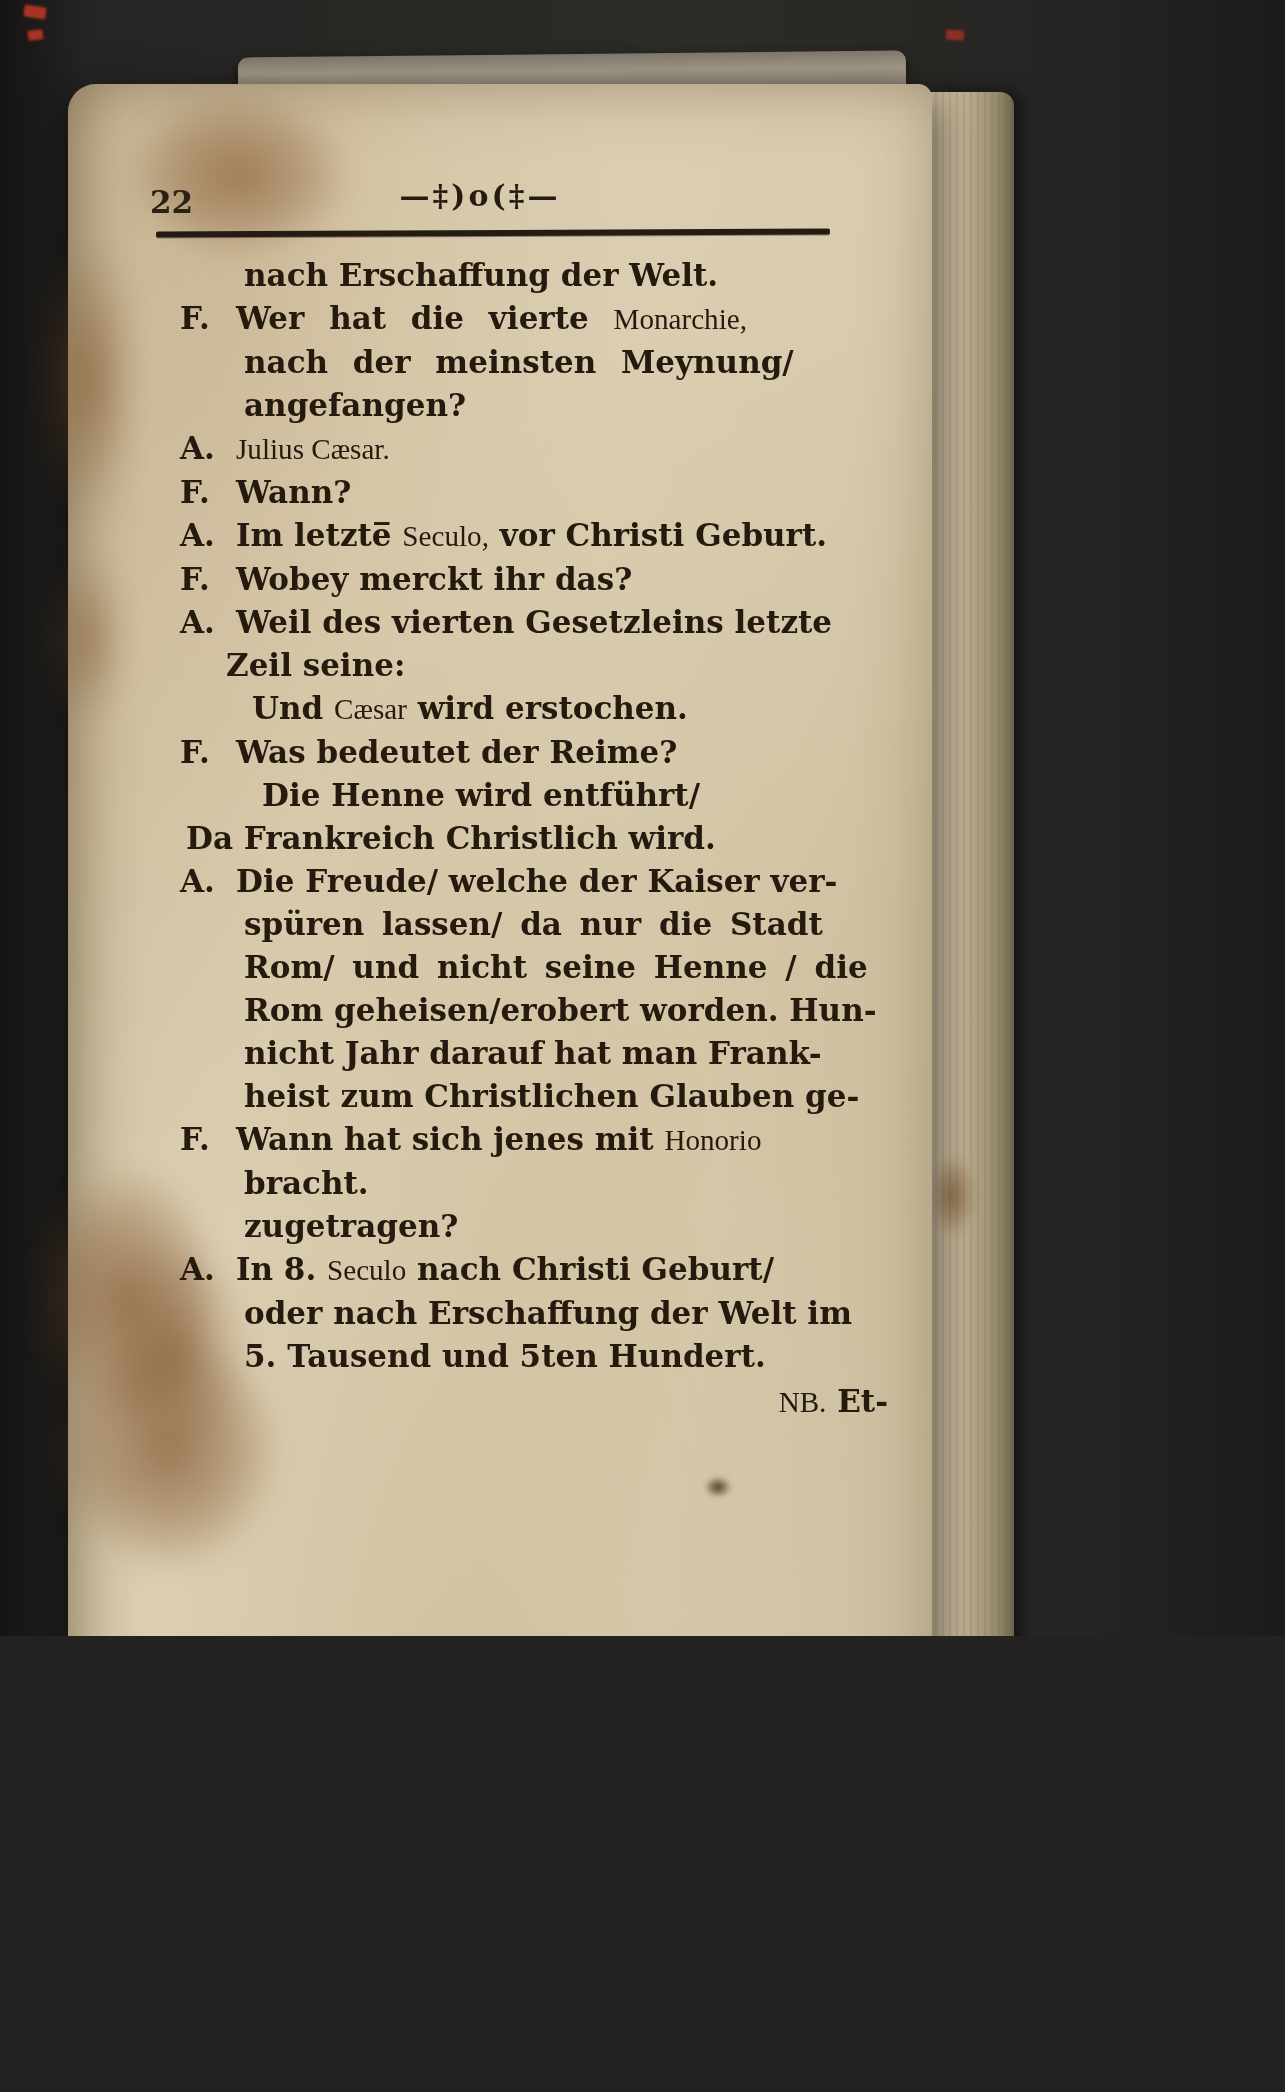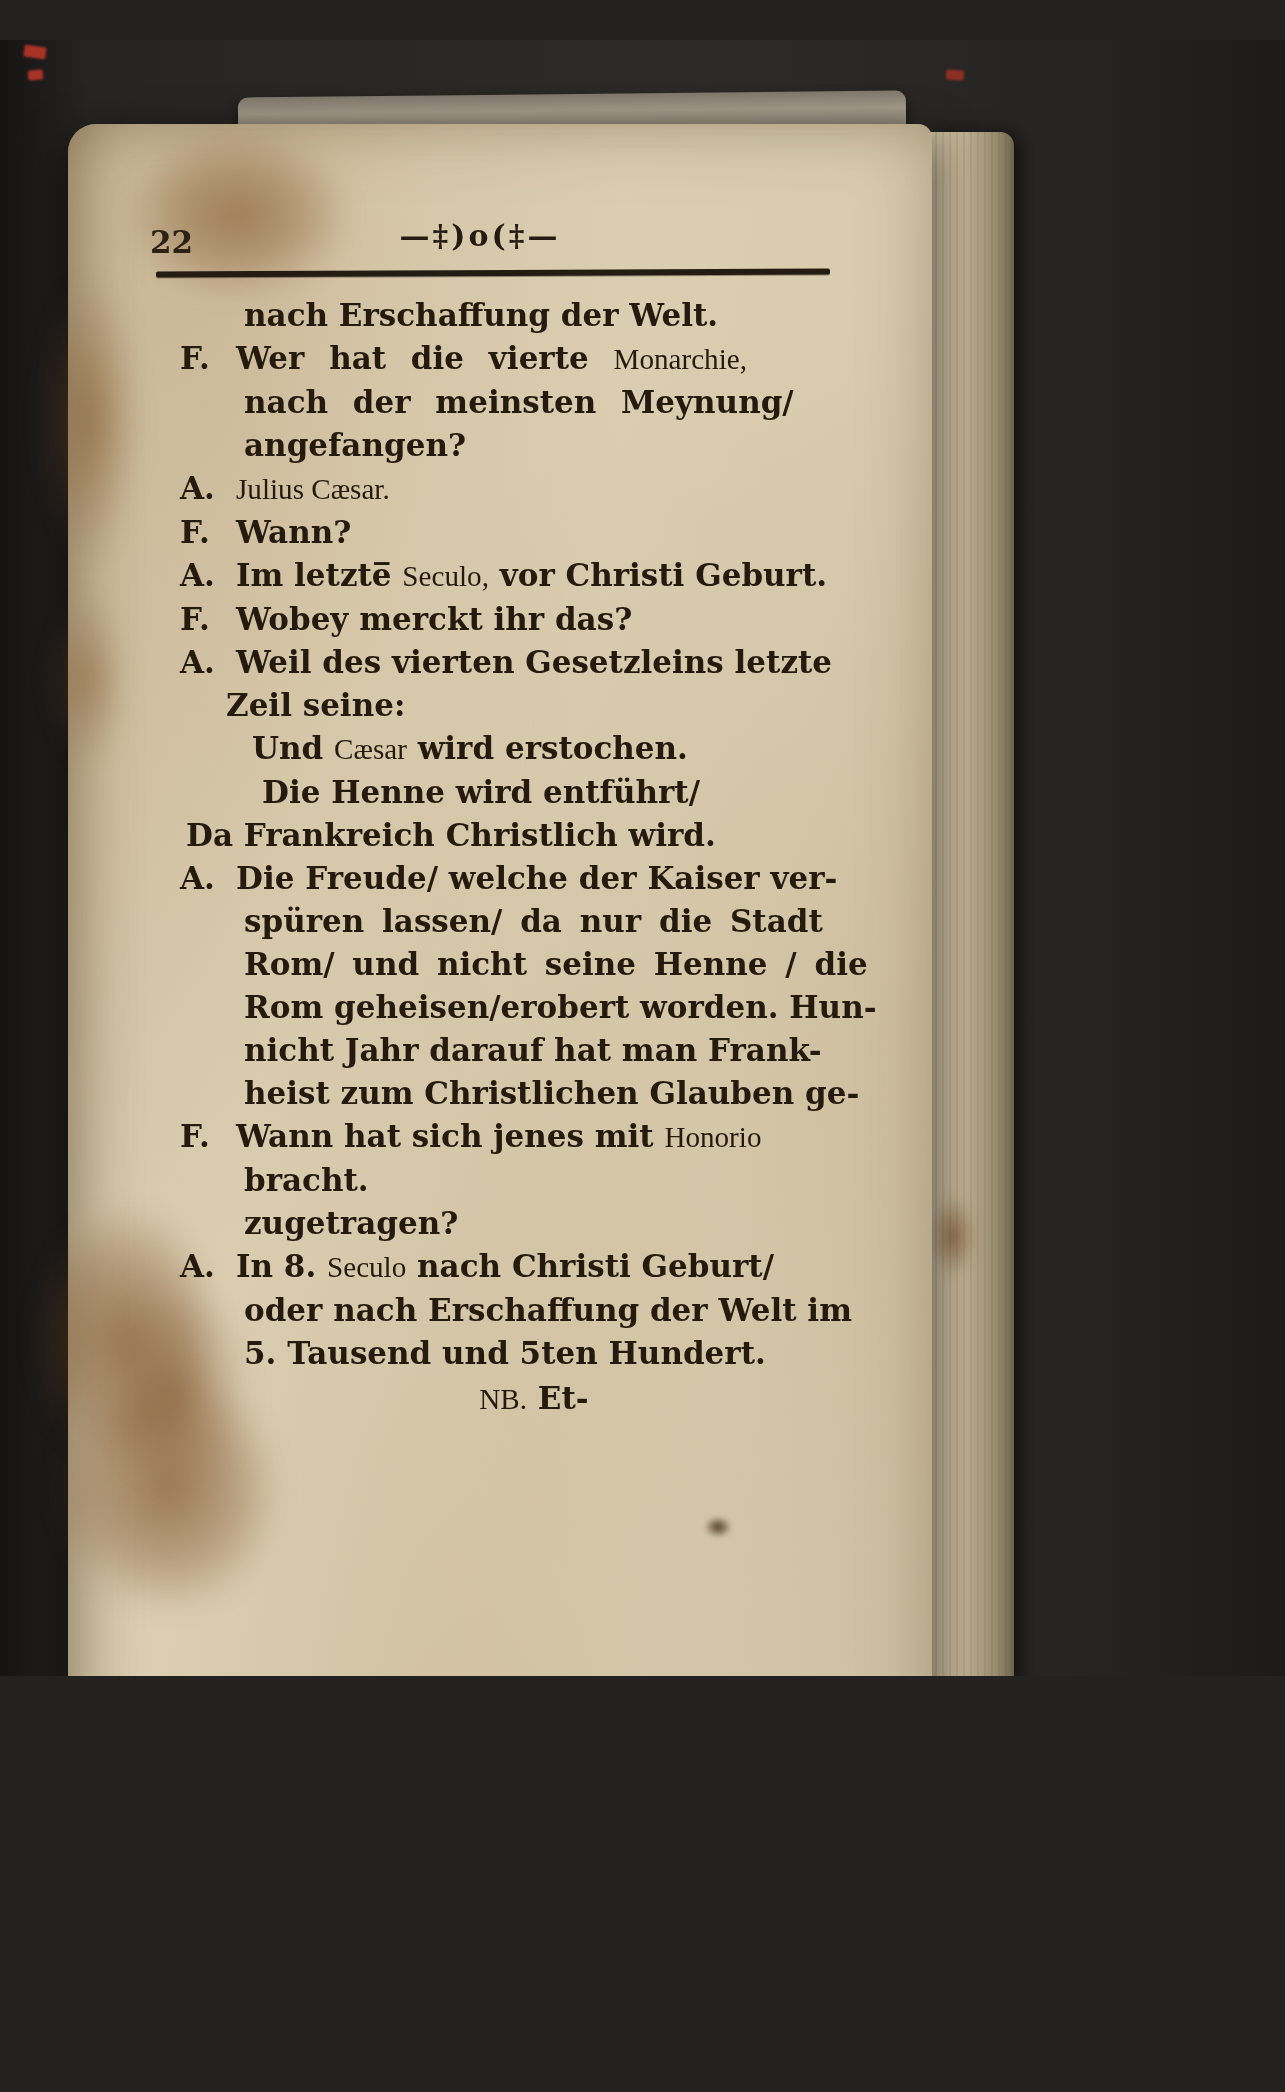"22" .scene { margin-top: 40px -> none }
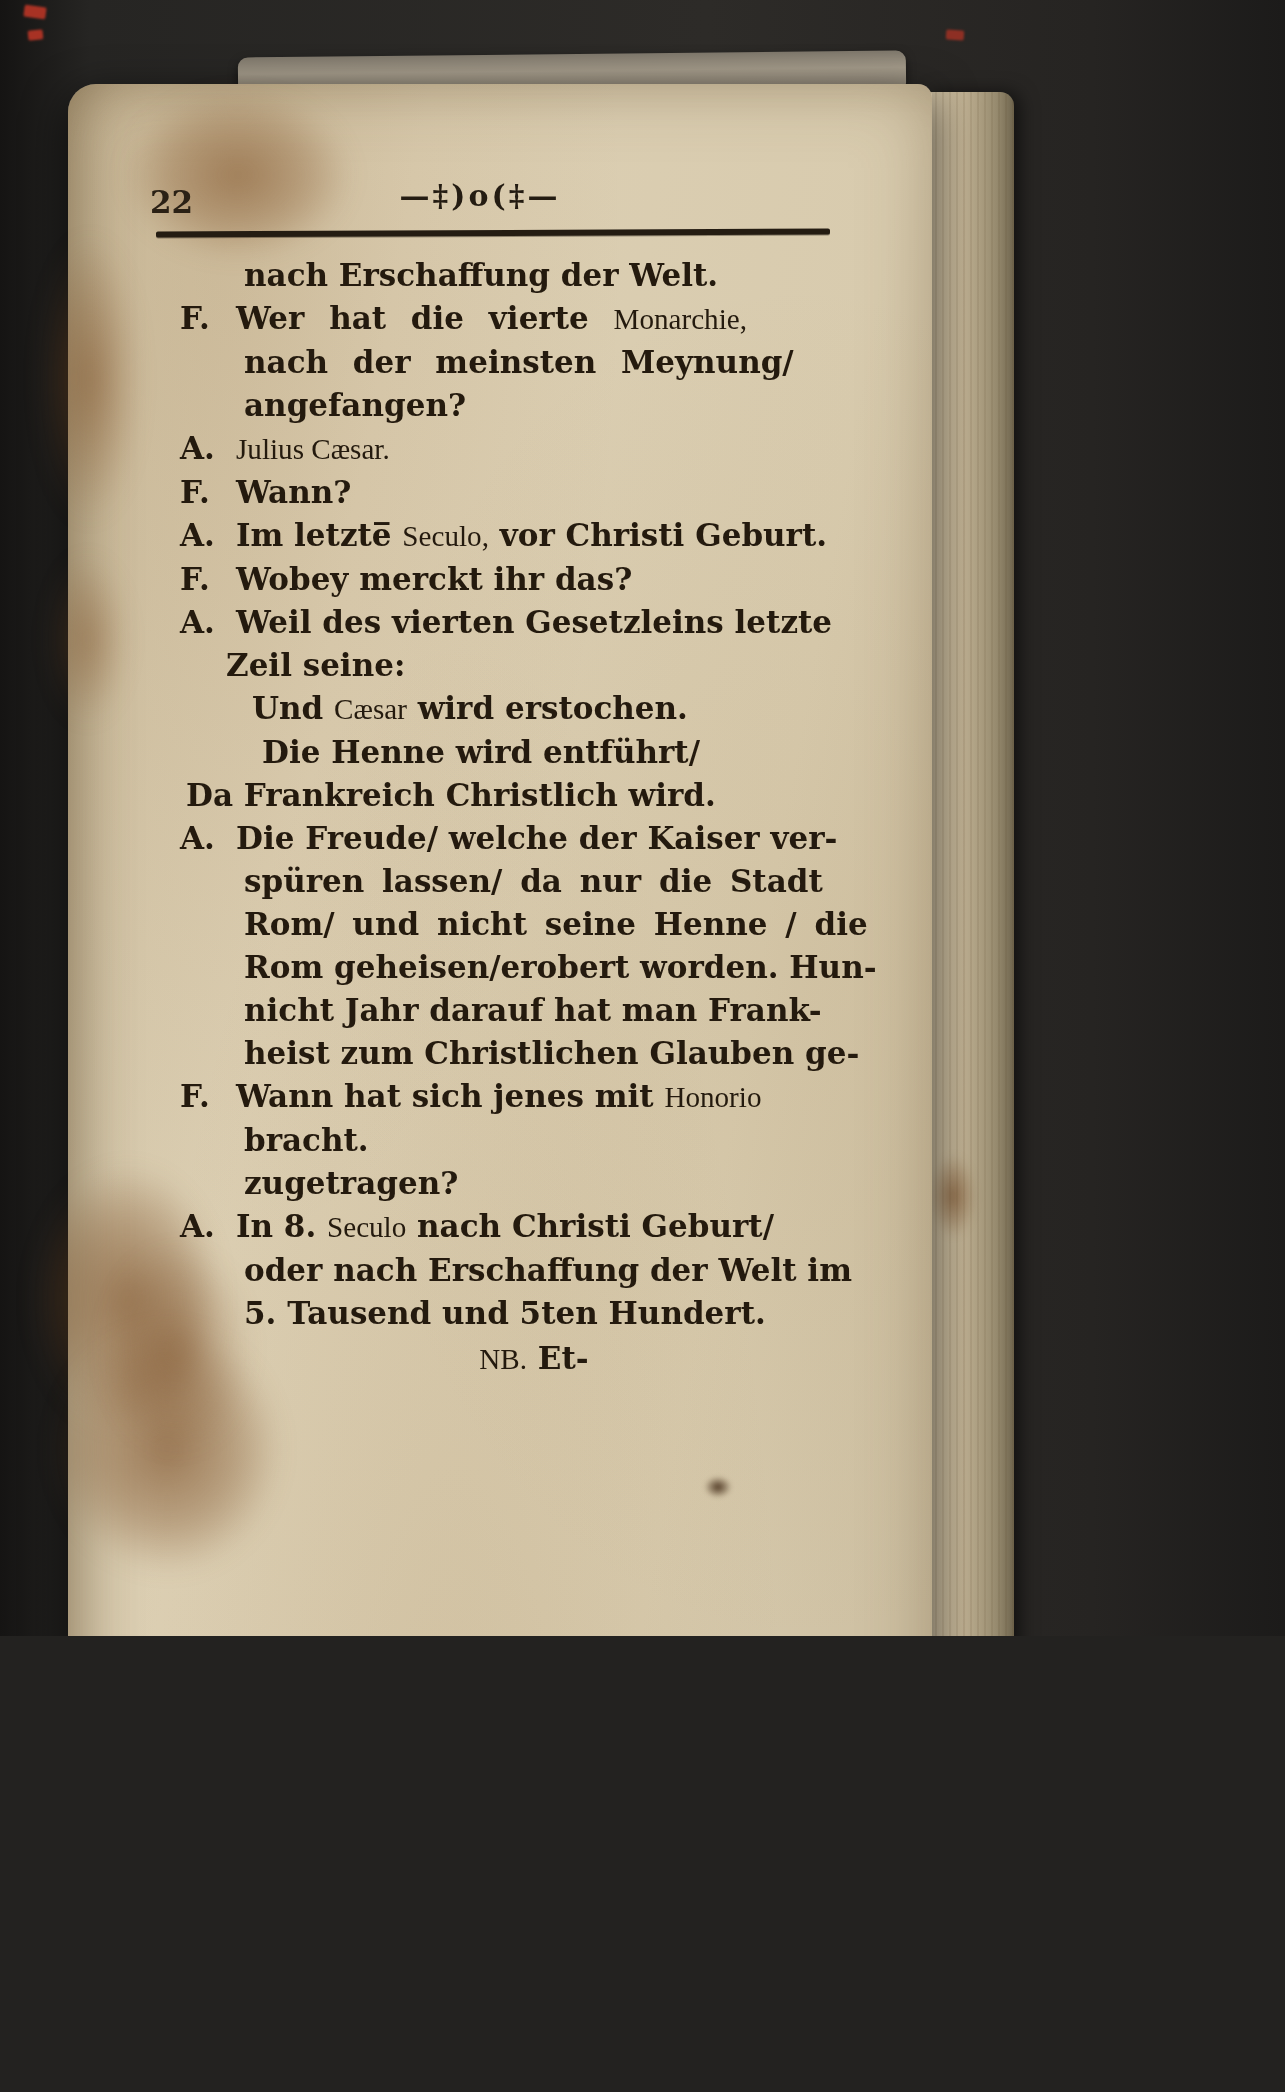"F. Was bedeutet der Reime?" div.line { html: none -> <div><span>F.</span><span>Was bedeutet der Reime?</span></div> }
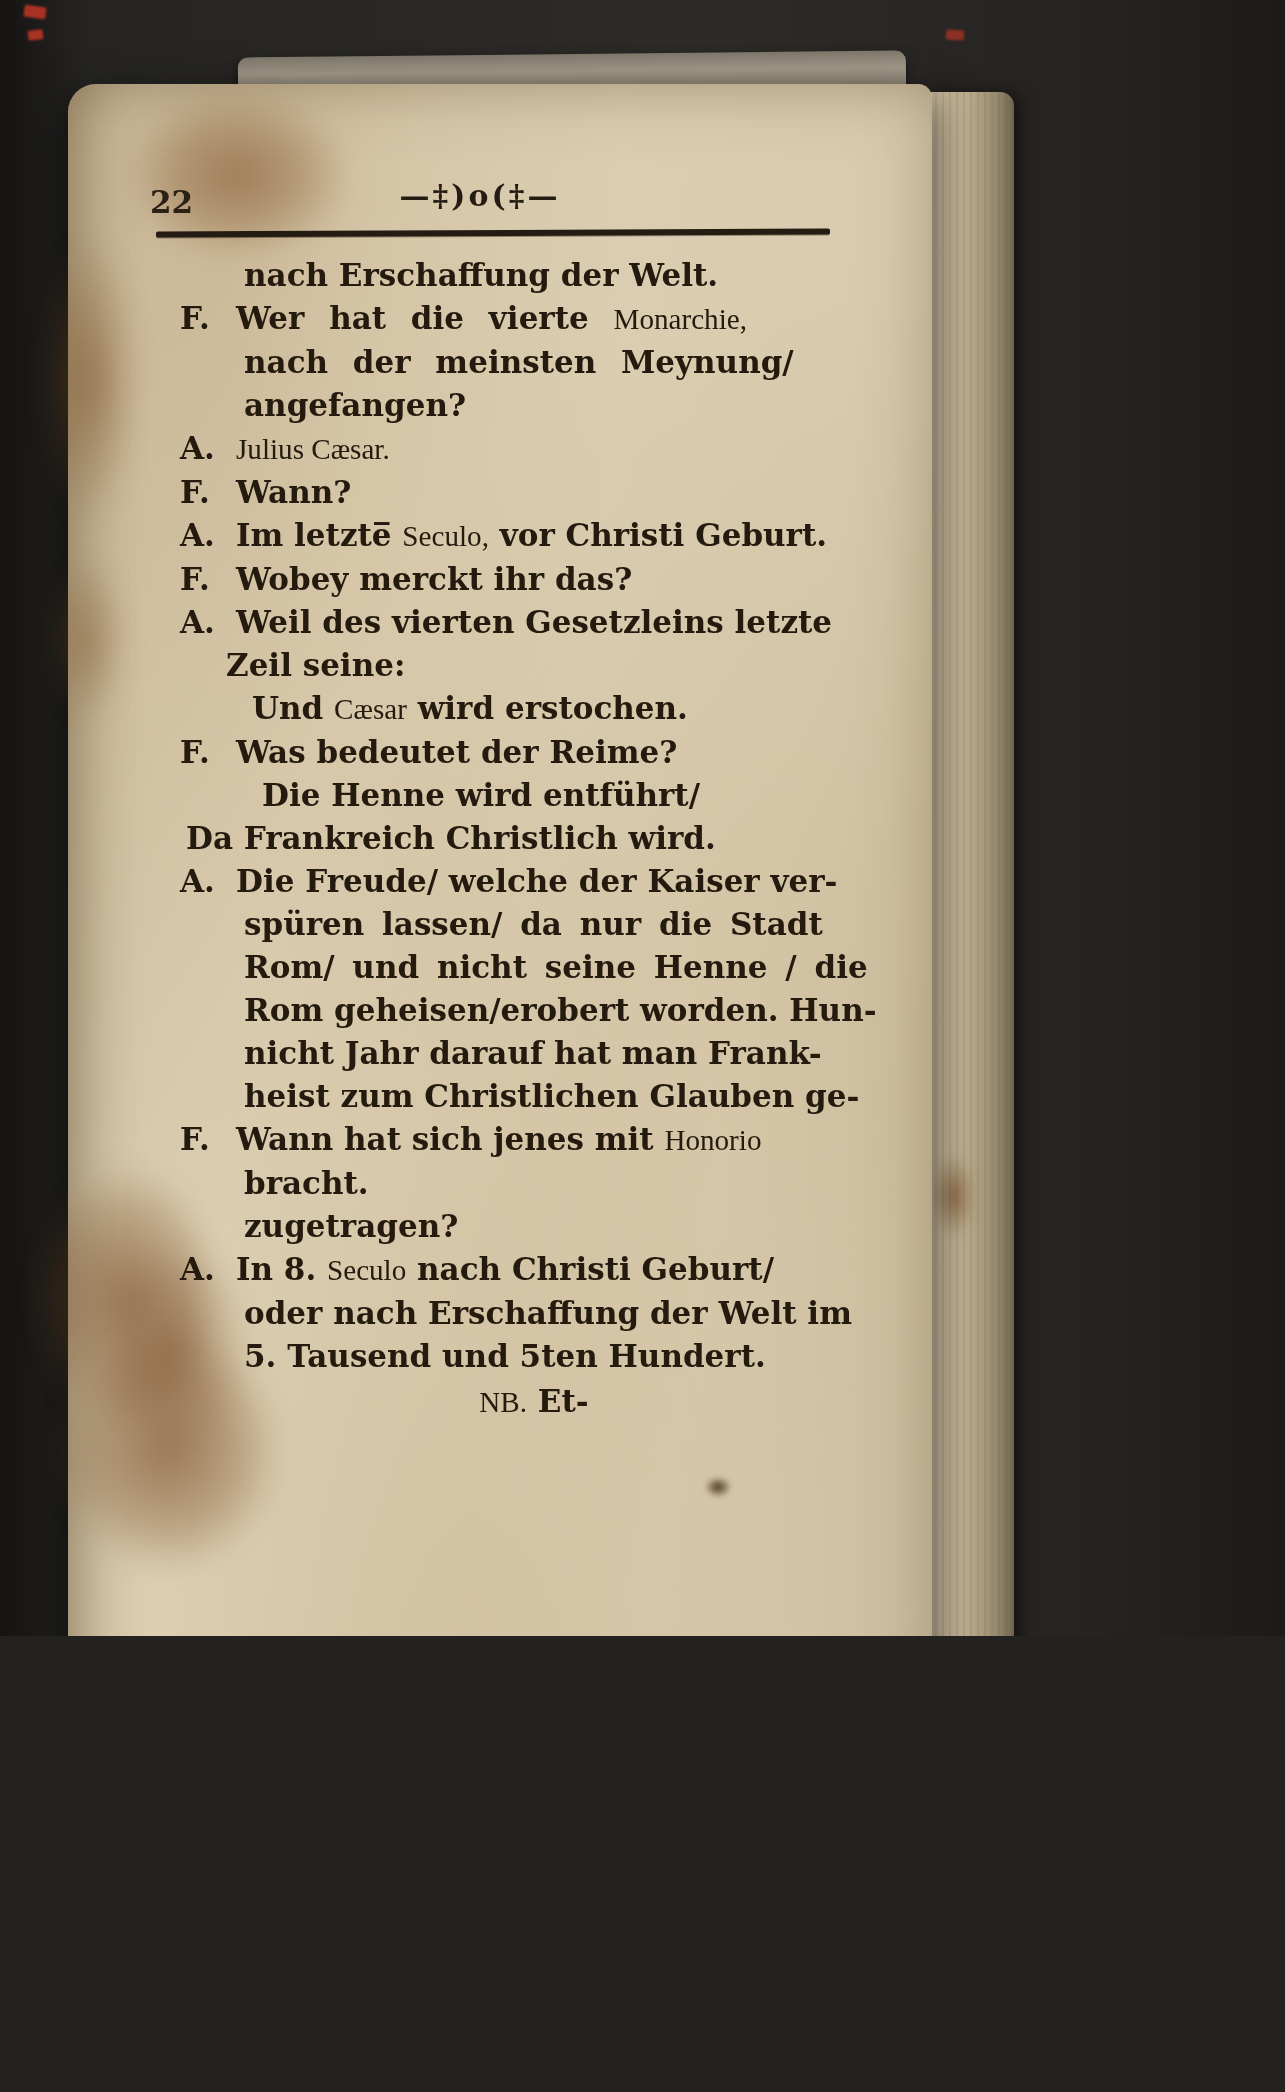"NB. Et-" .catchword { text-align: center -> right }
